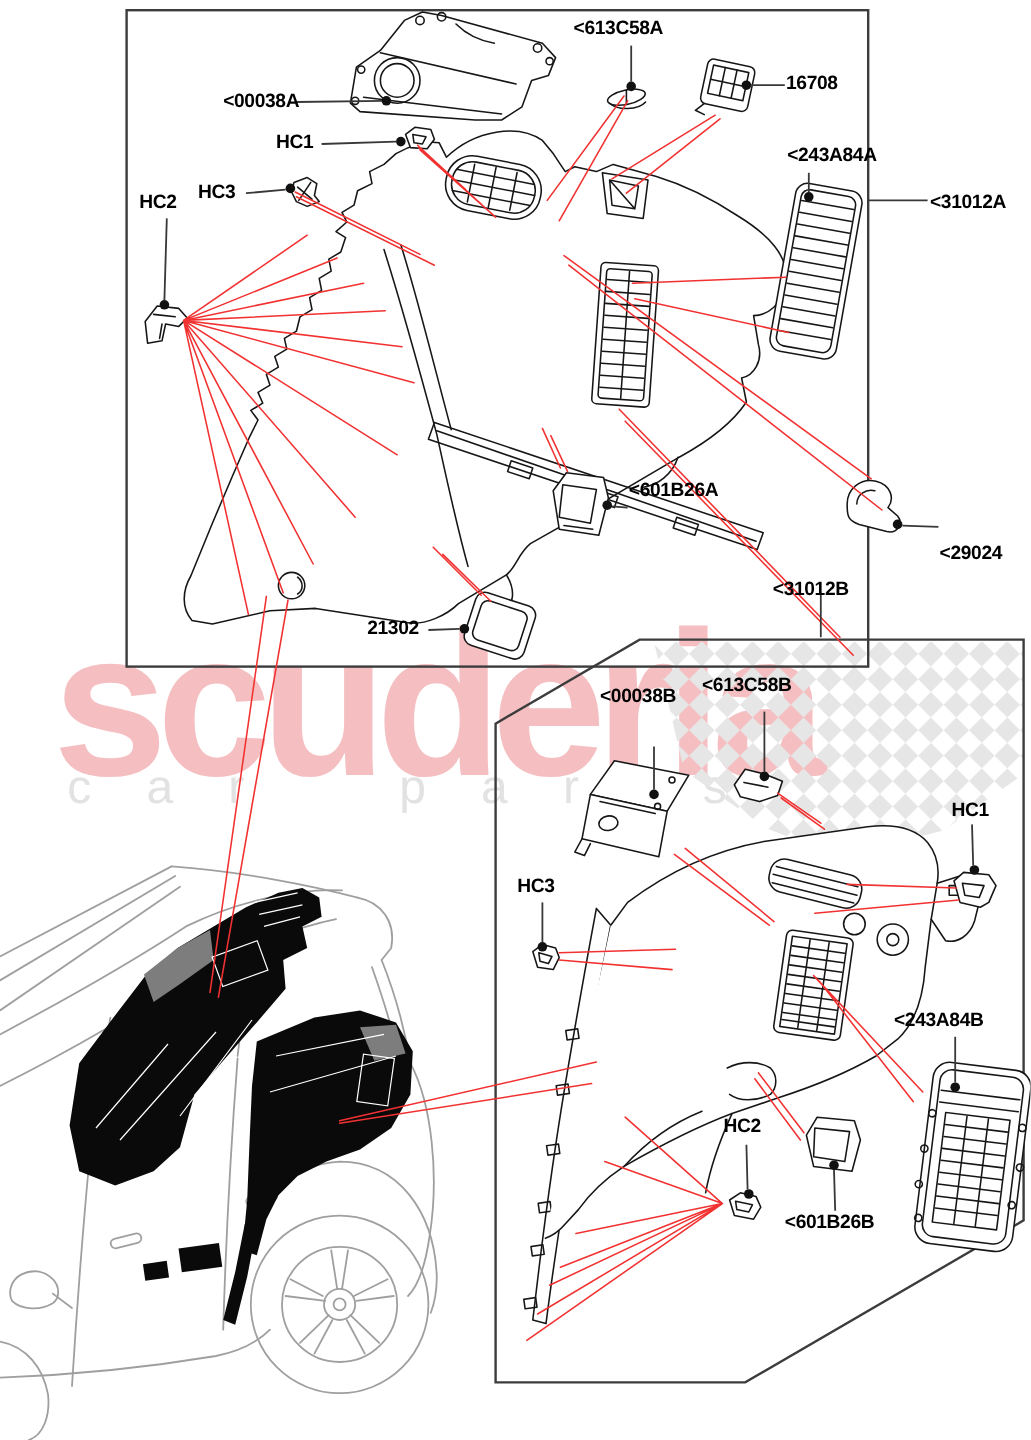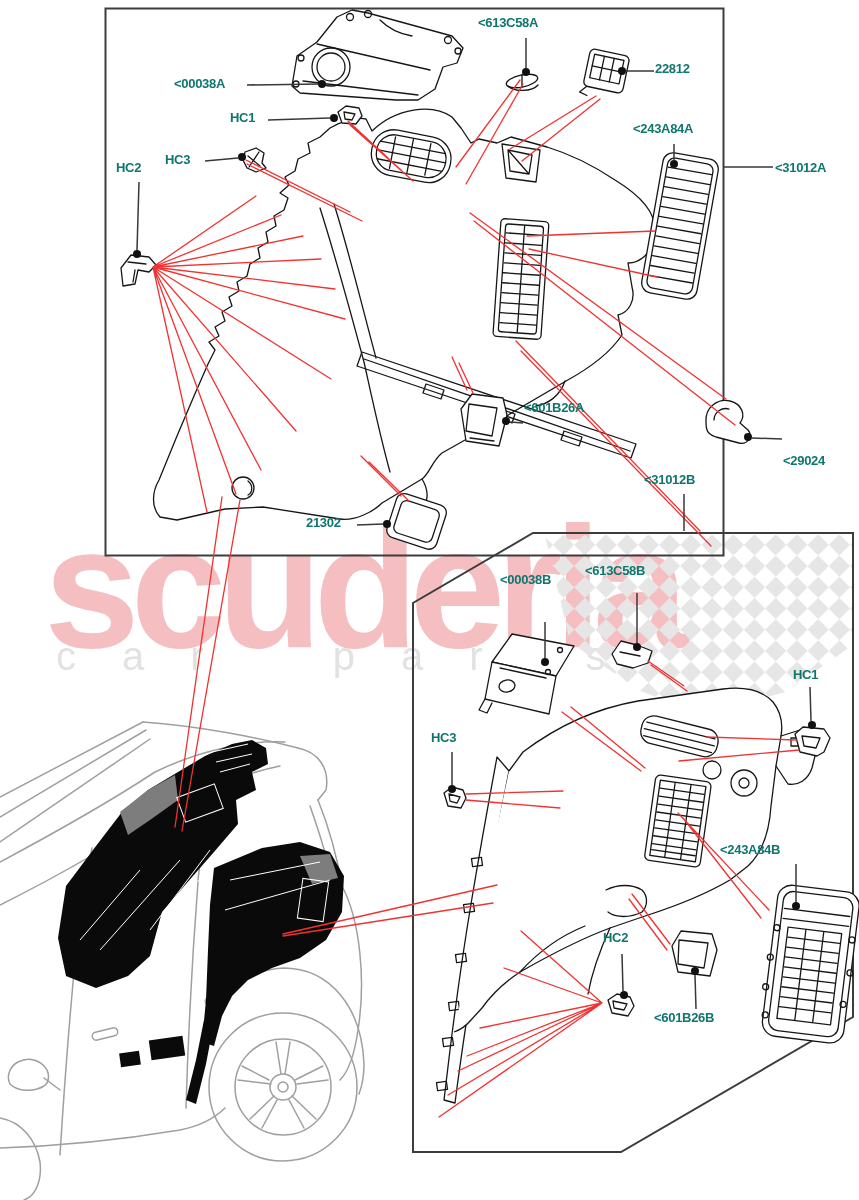"<613C58A" .lbl { color: #0f766e -> #000000; font-size: 13px -> 16px }
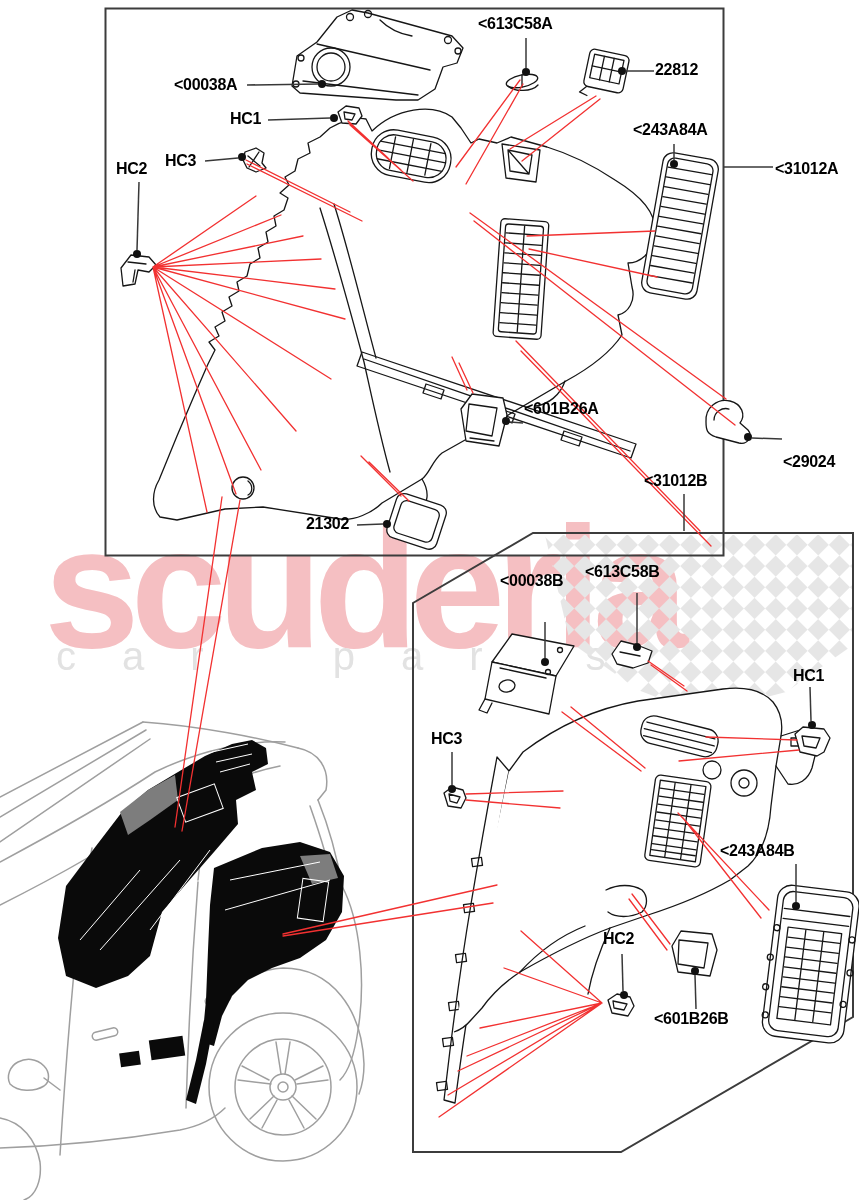"22812" div.lbl { text: 22812 -> 16708 }
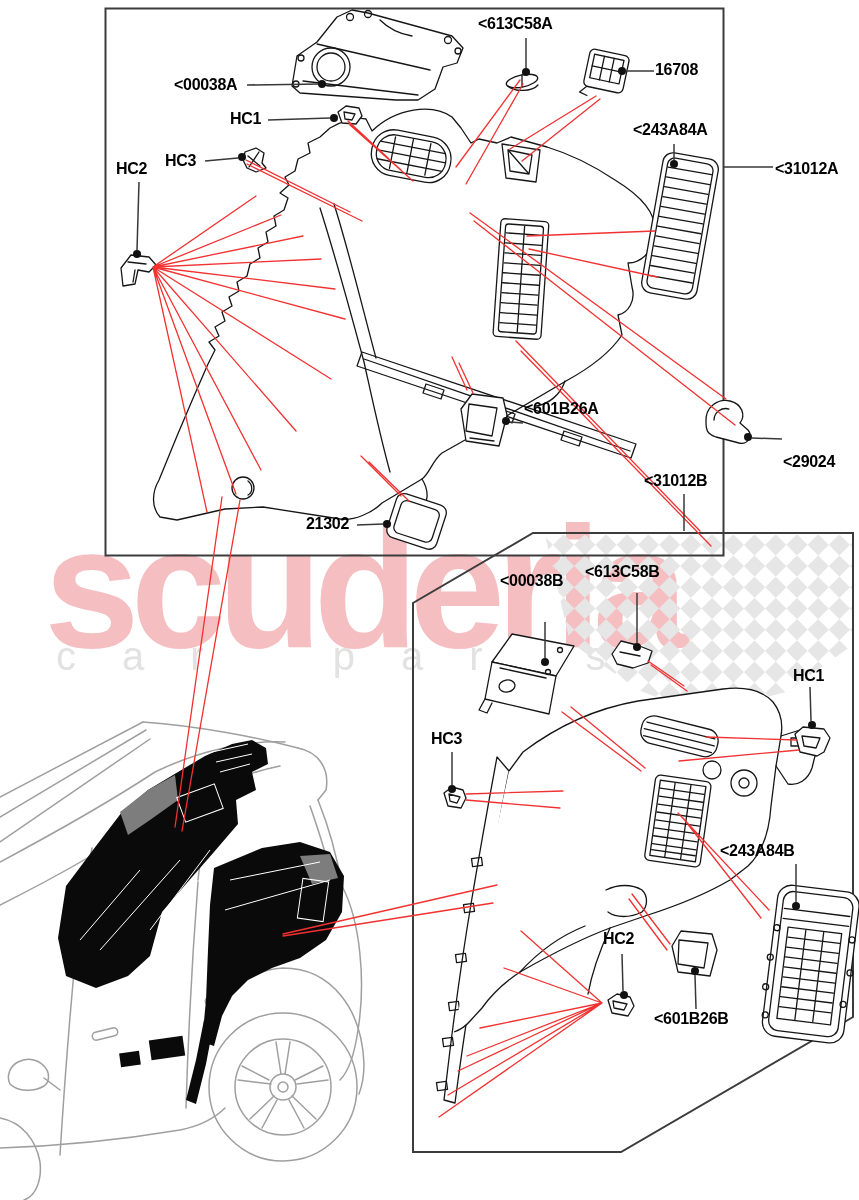"<00038A" div.lbl { left: 174px -> 186px }
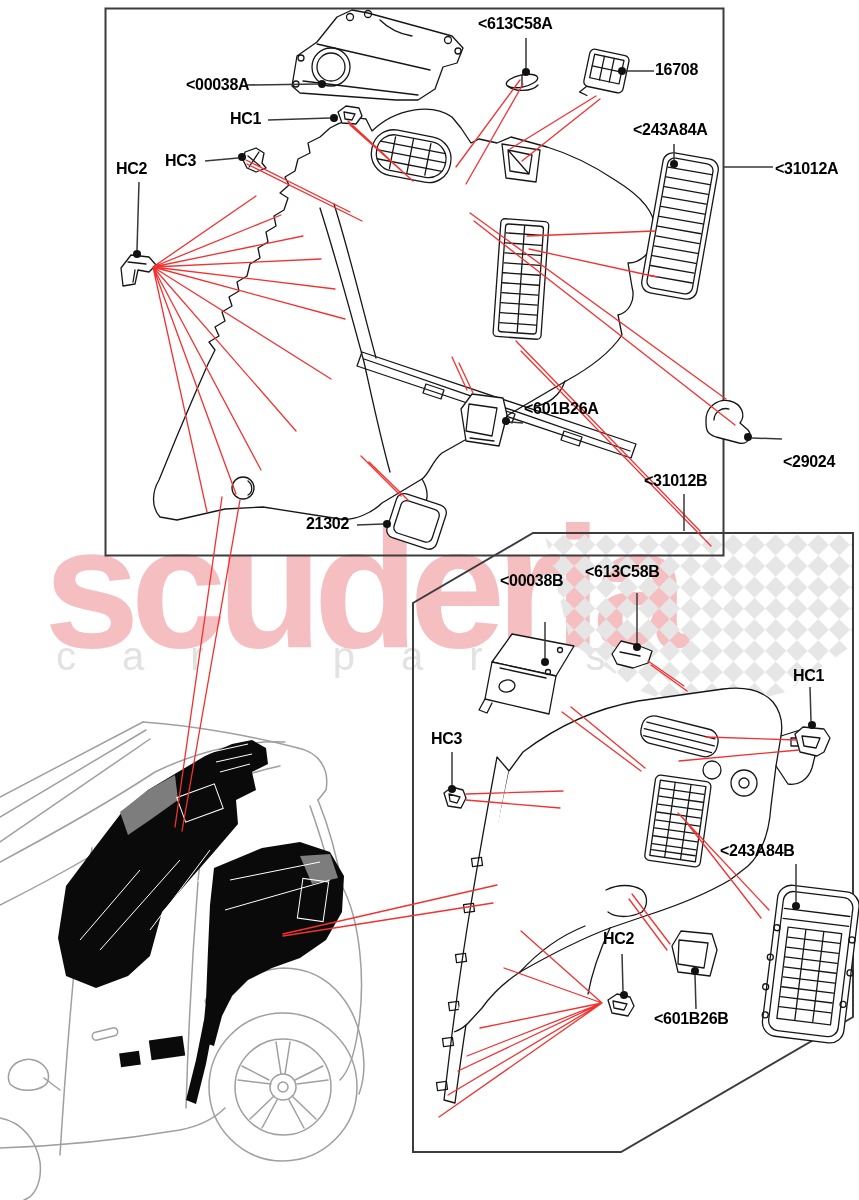"<243A84A" div.lbl { left: 633px -> 656px }
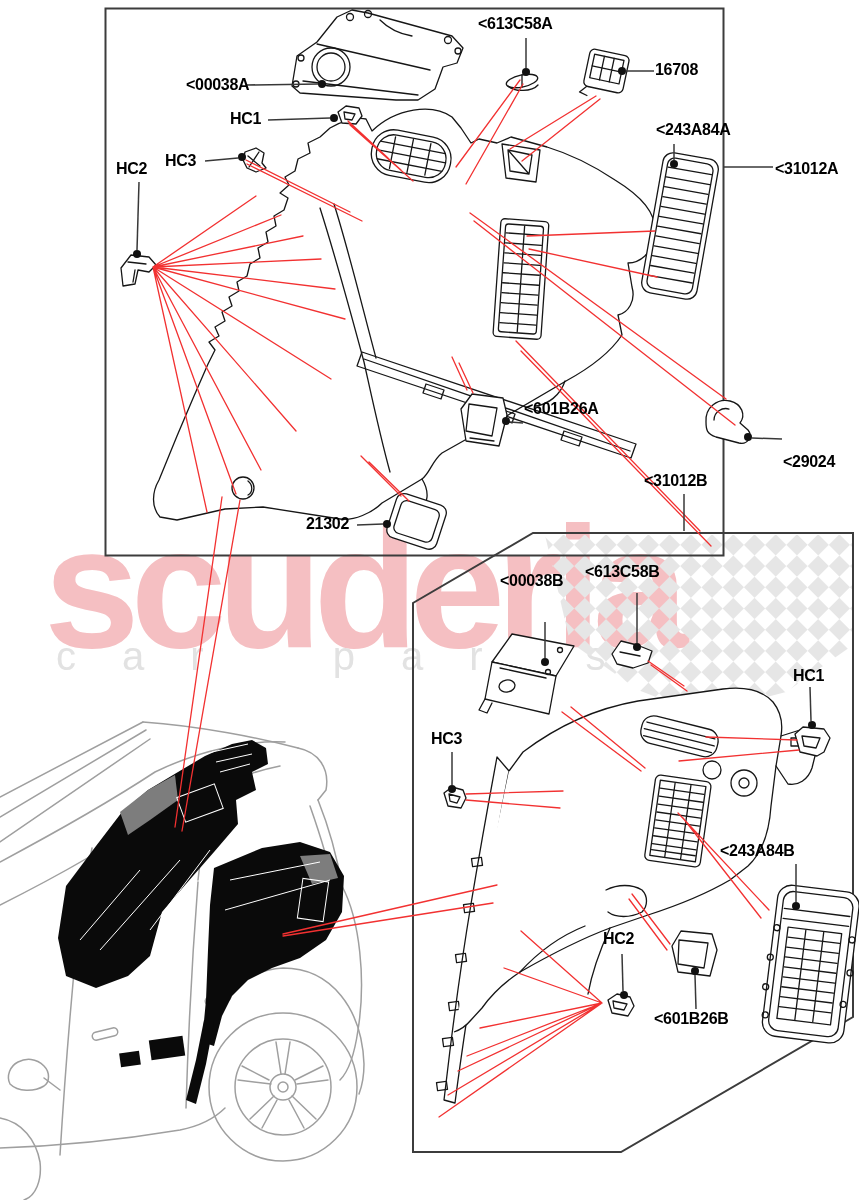"<31012B" div.lbl { top: 472px -> 483px }
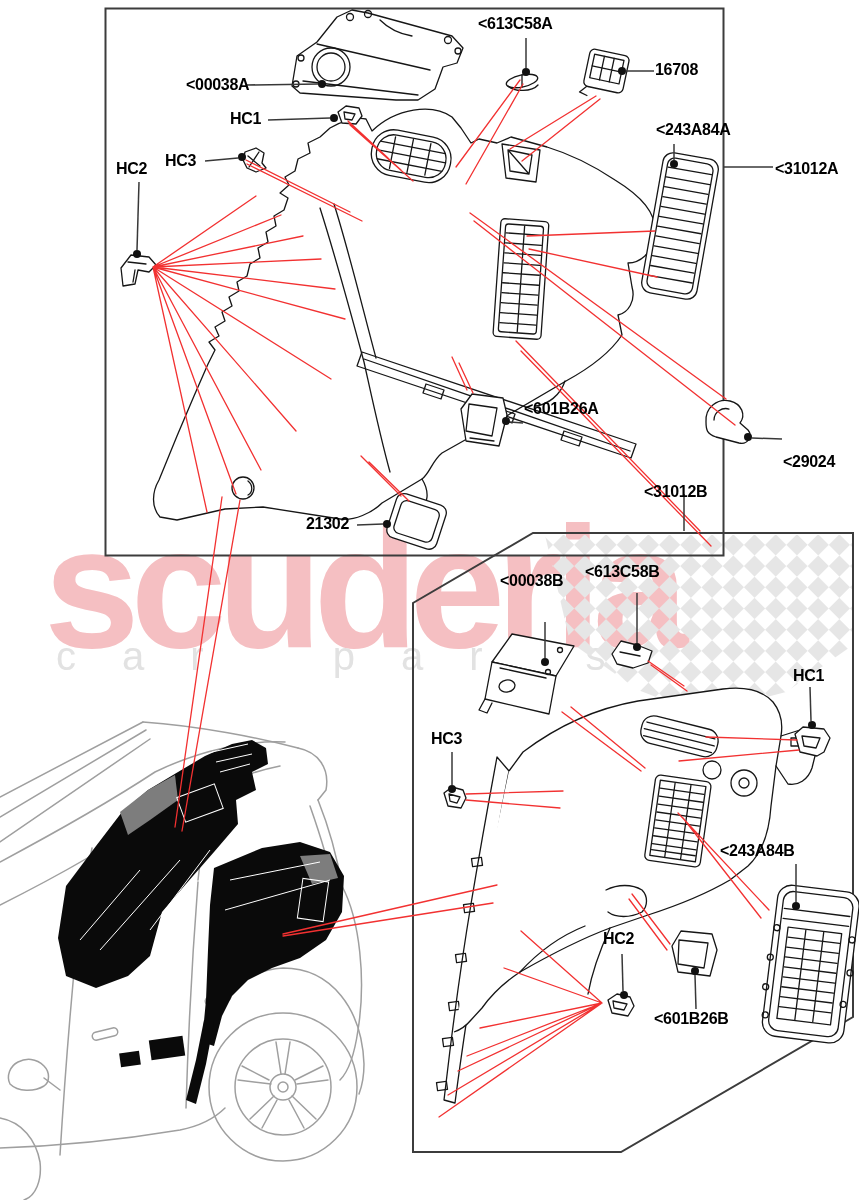"<243A84B" div.lbl { left: 720px -> 745px }
